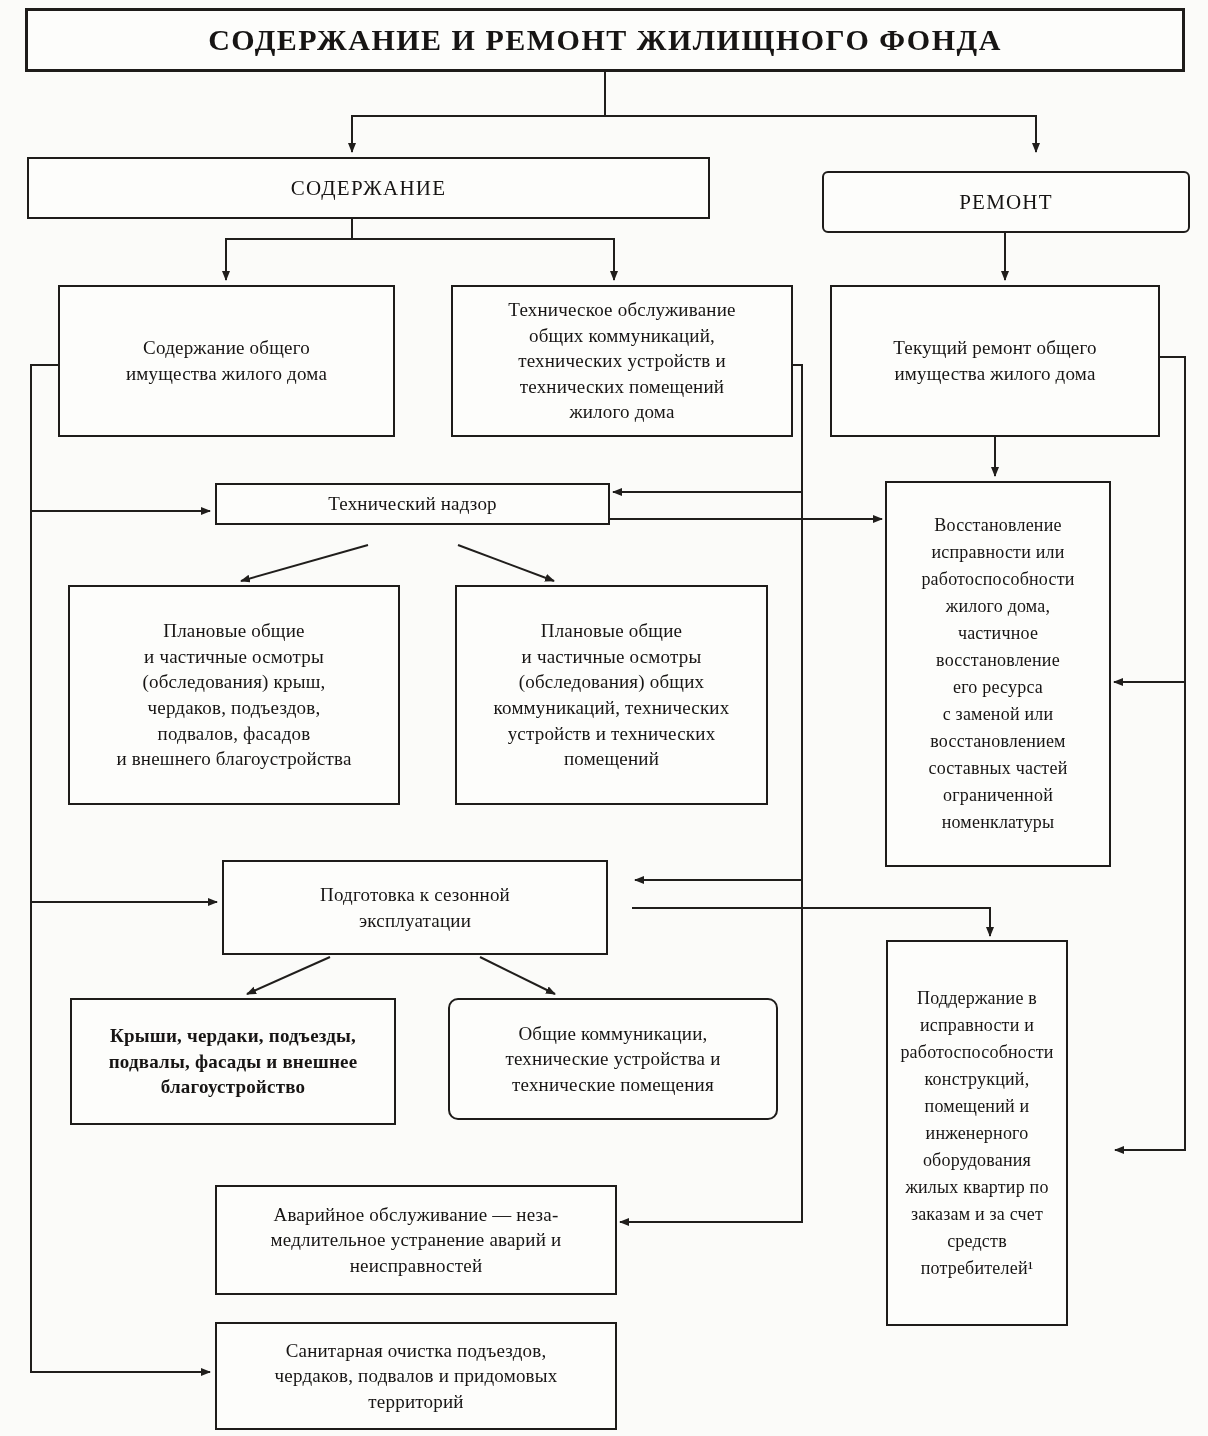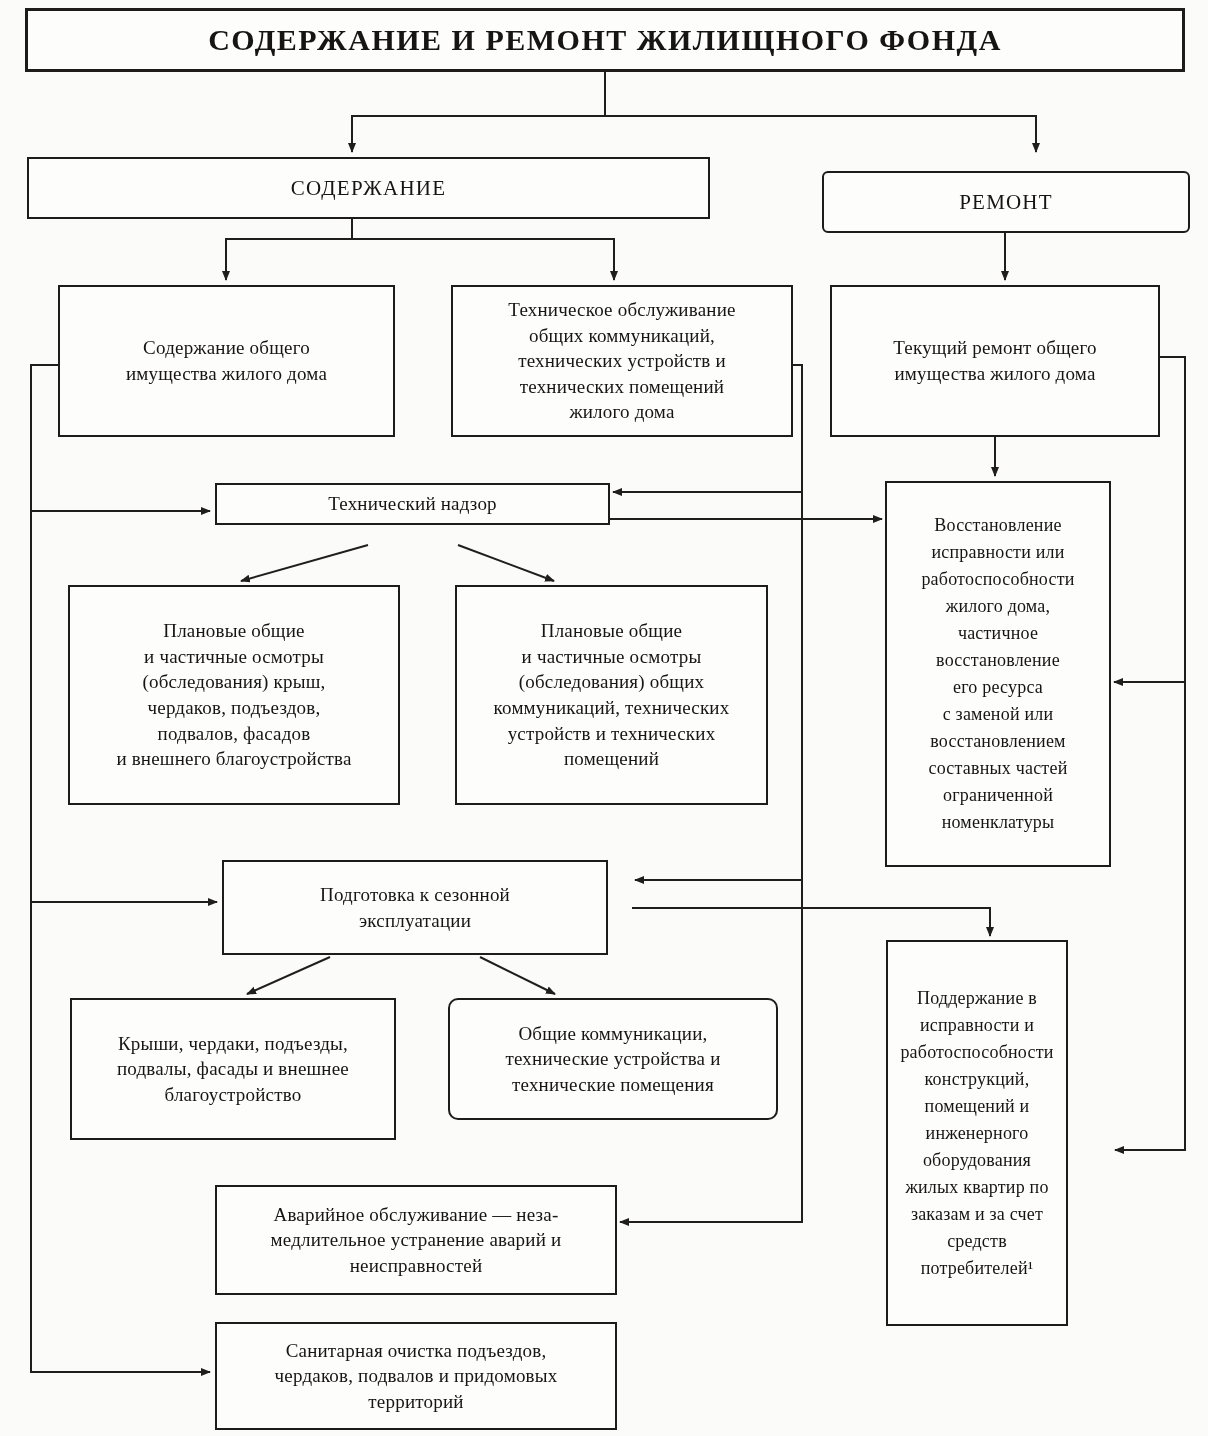"Крыши, чердаки, подъезды," div.node { font-weight: none -> bold; height: 142px -> 127px }
